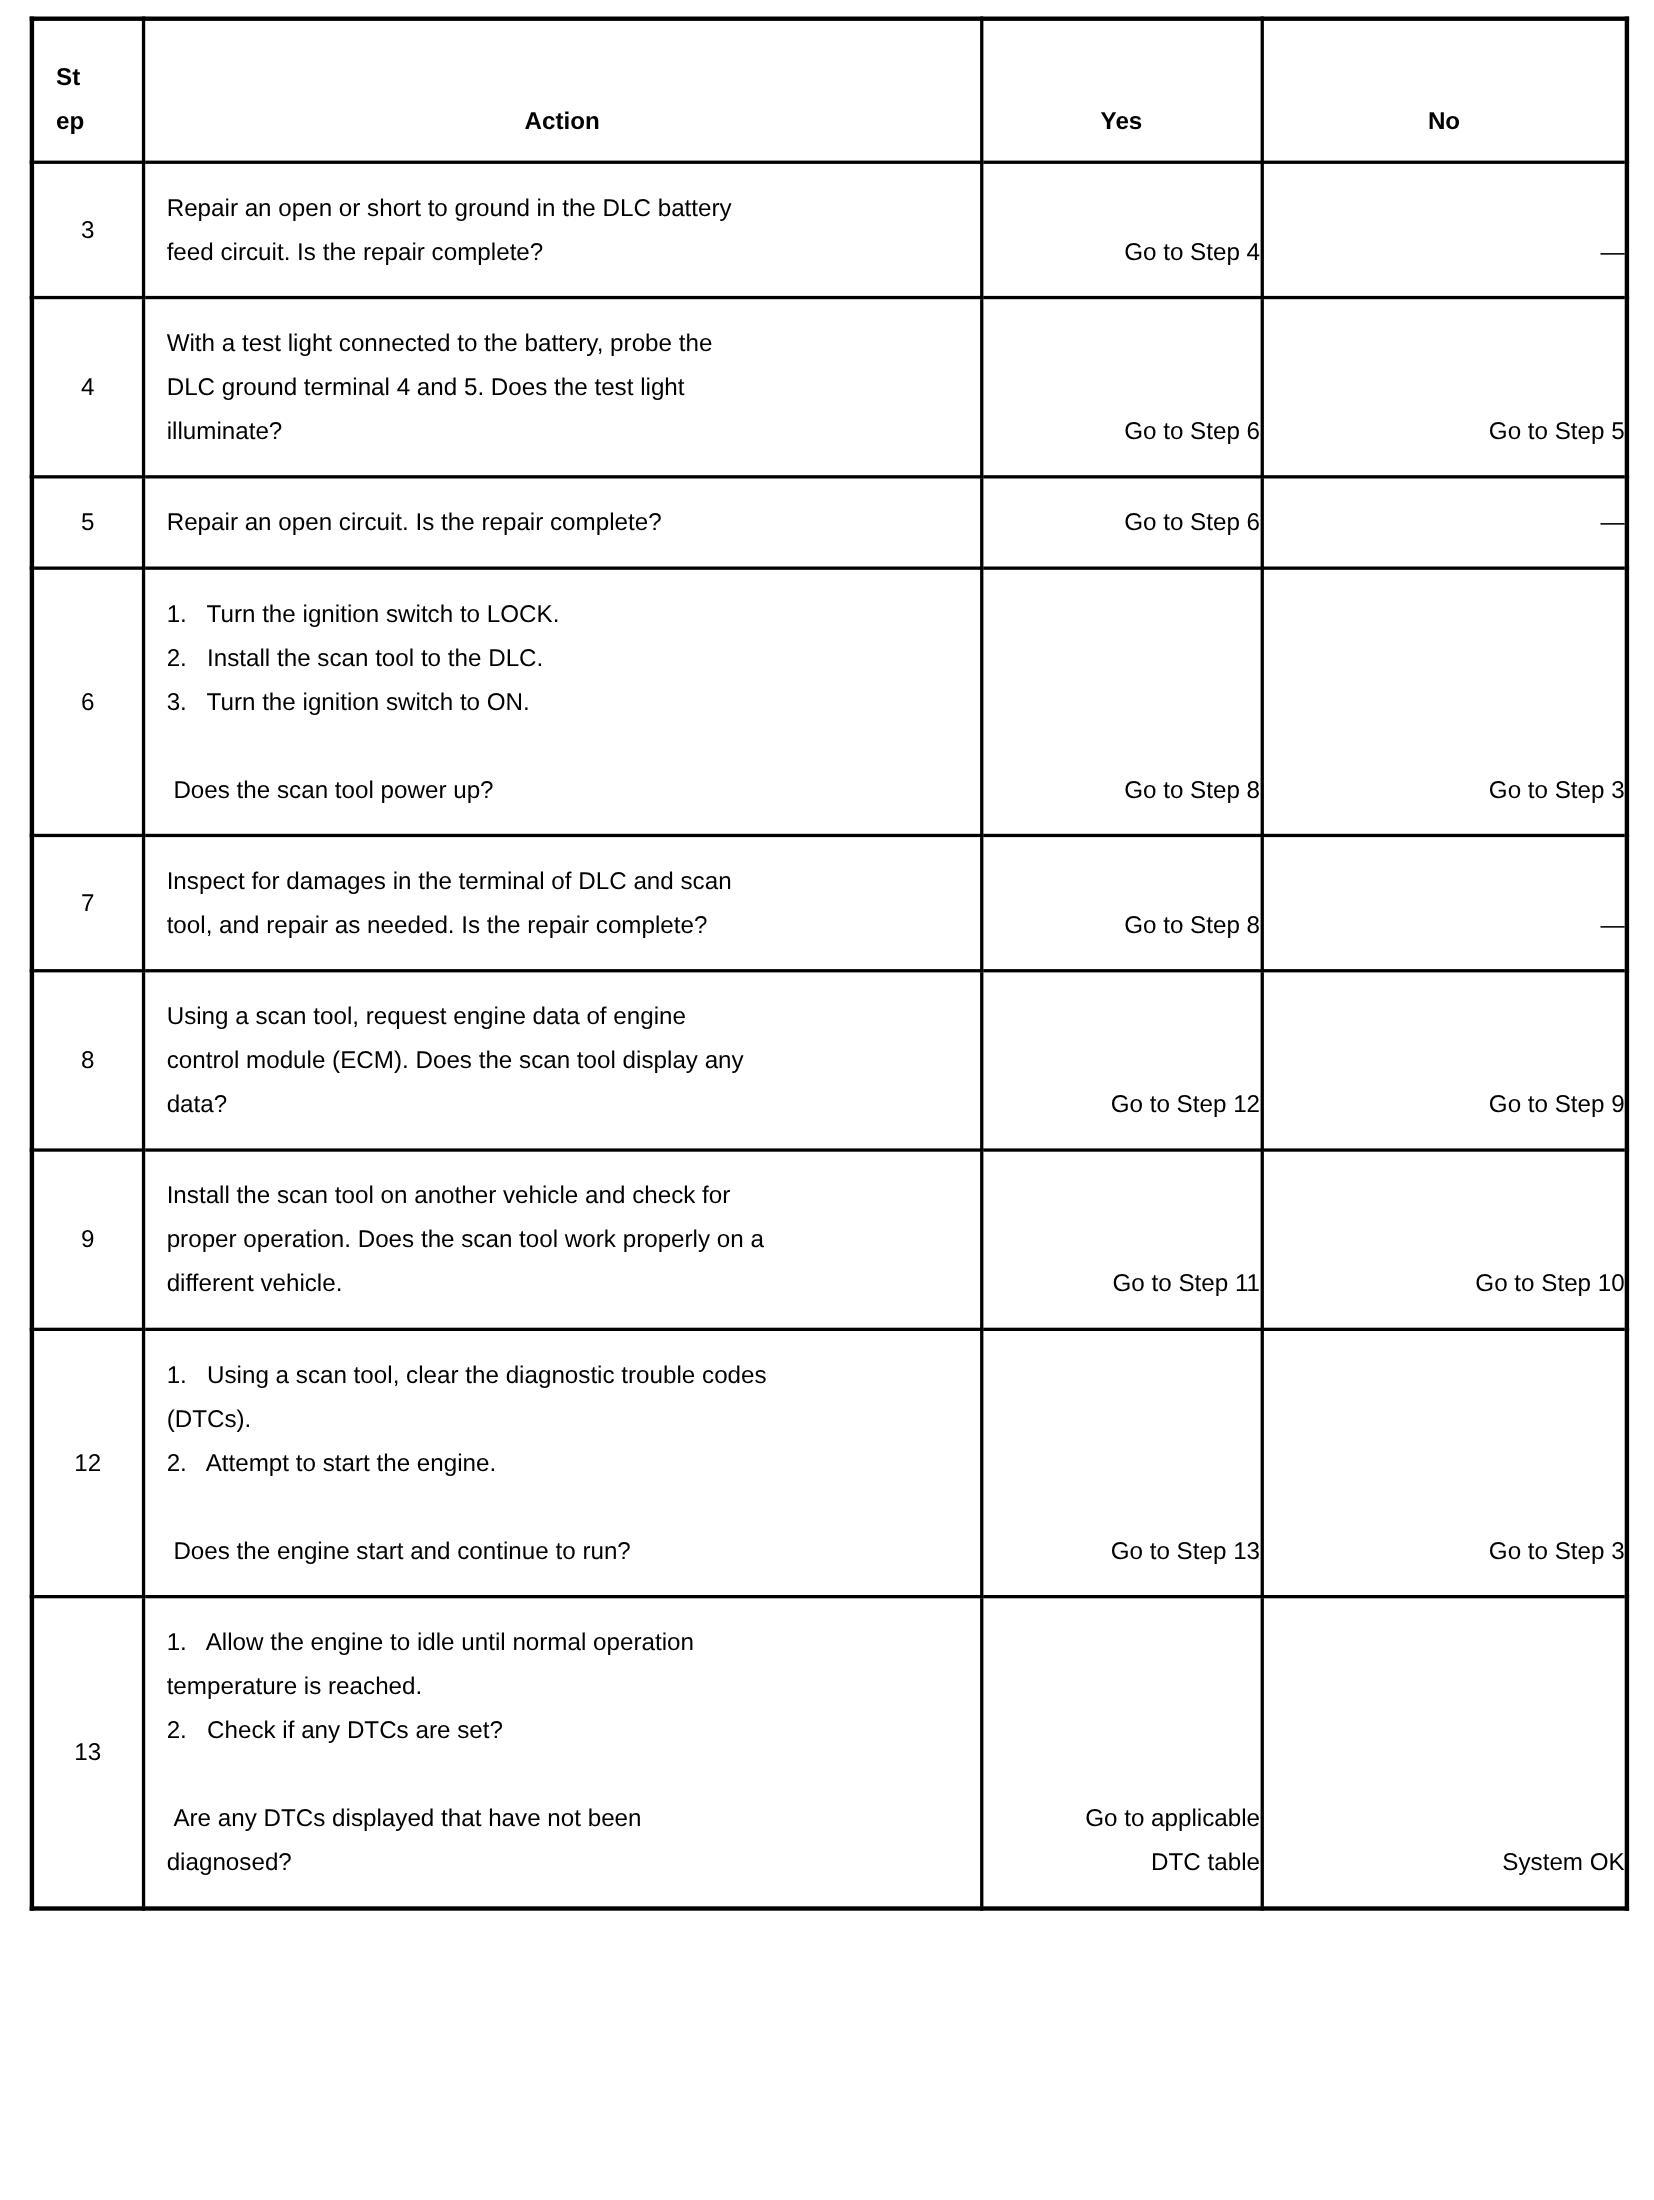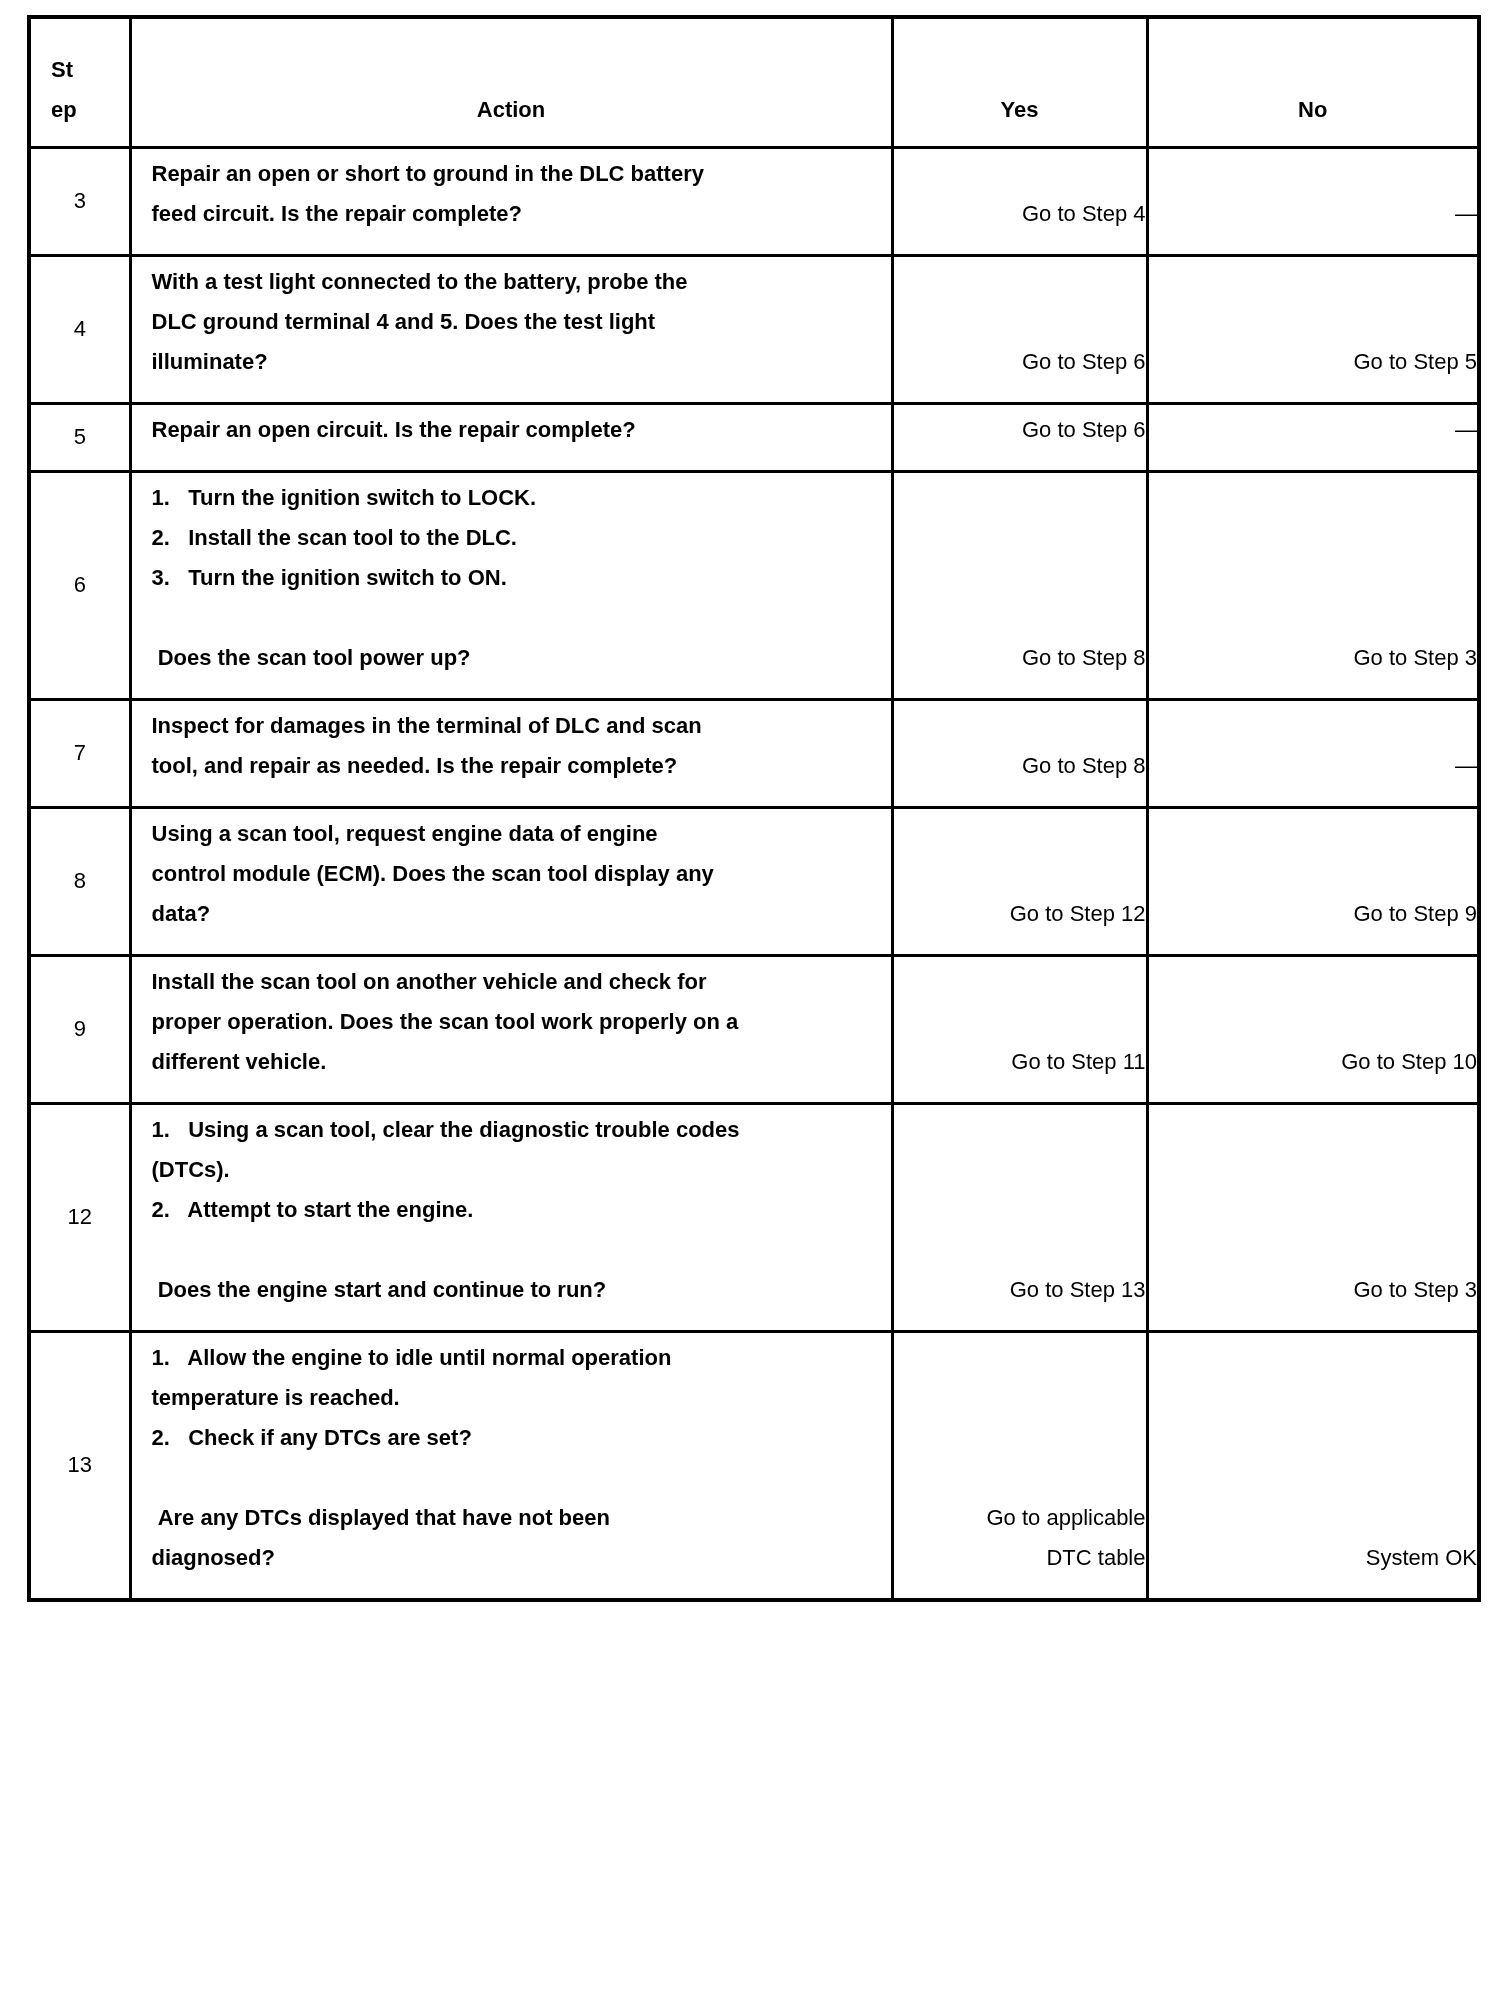"Repair an open or short" td.action-cell { font-weight: bold -> none; padding: 5px 14px 20px 20px -> 20px 14px 20px 20px }
